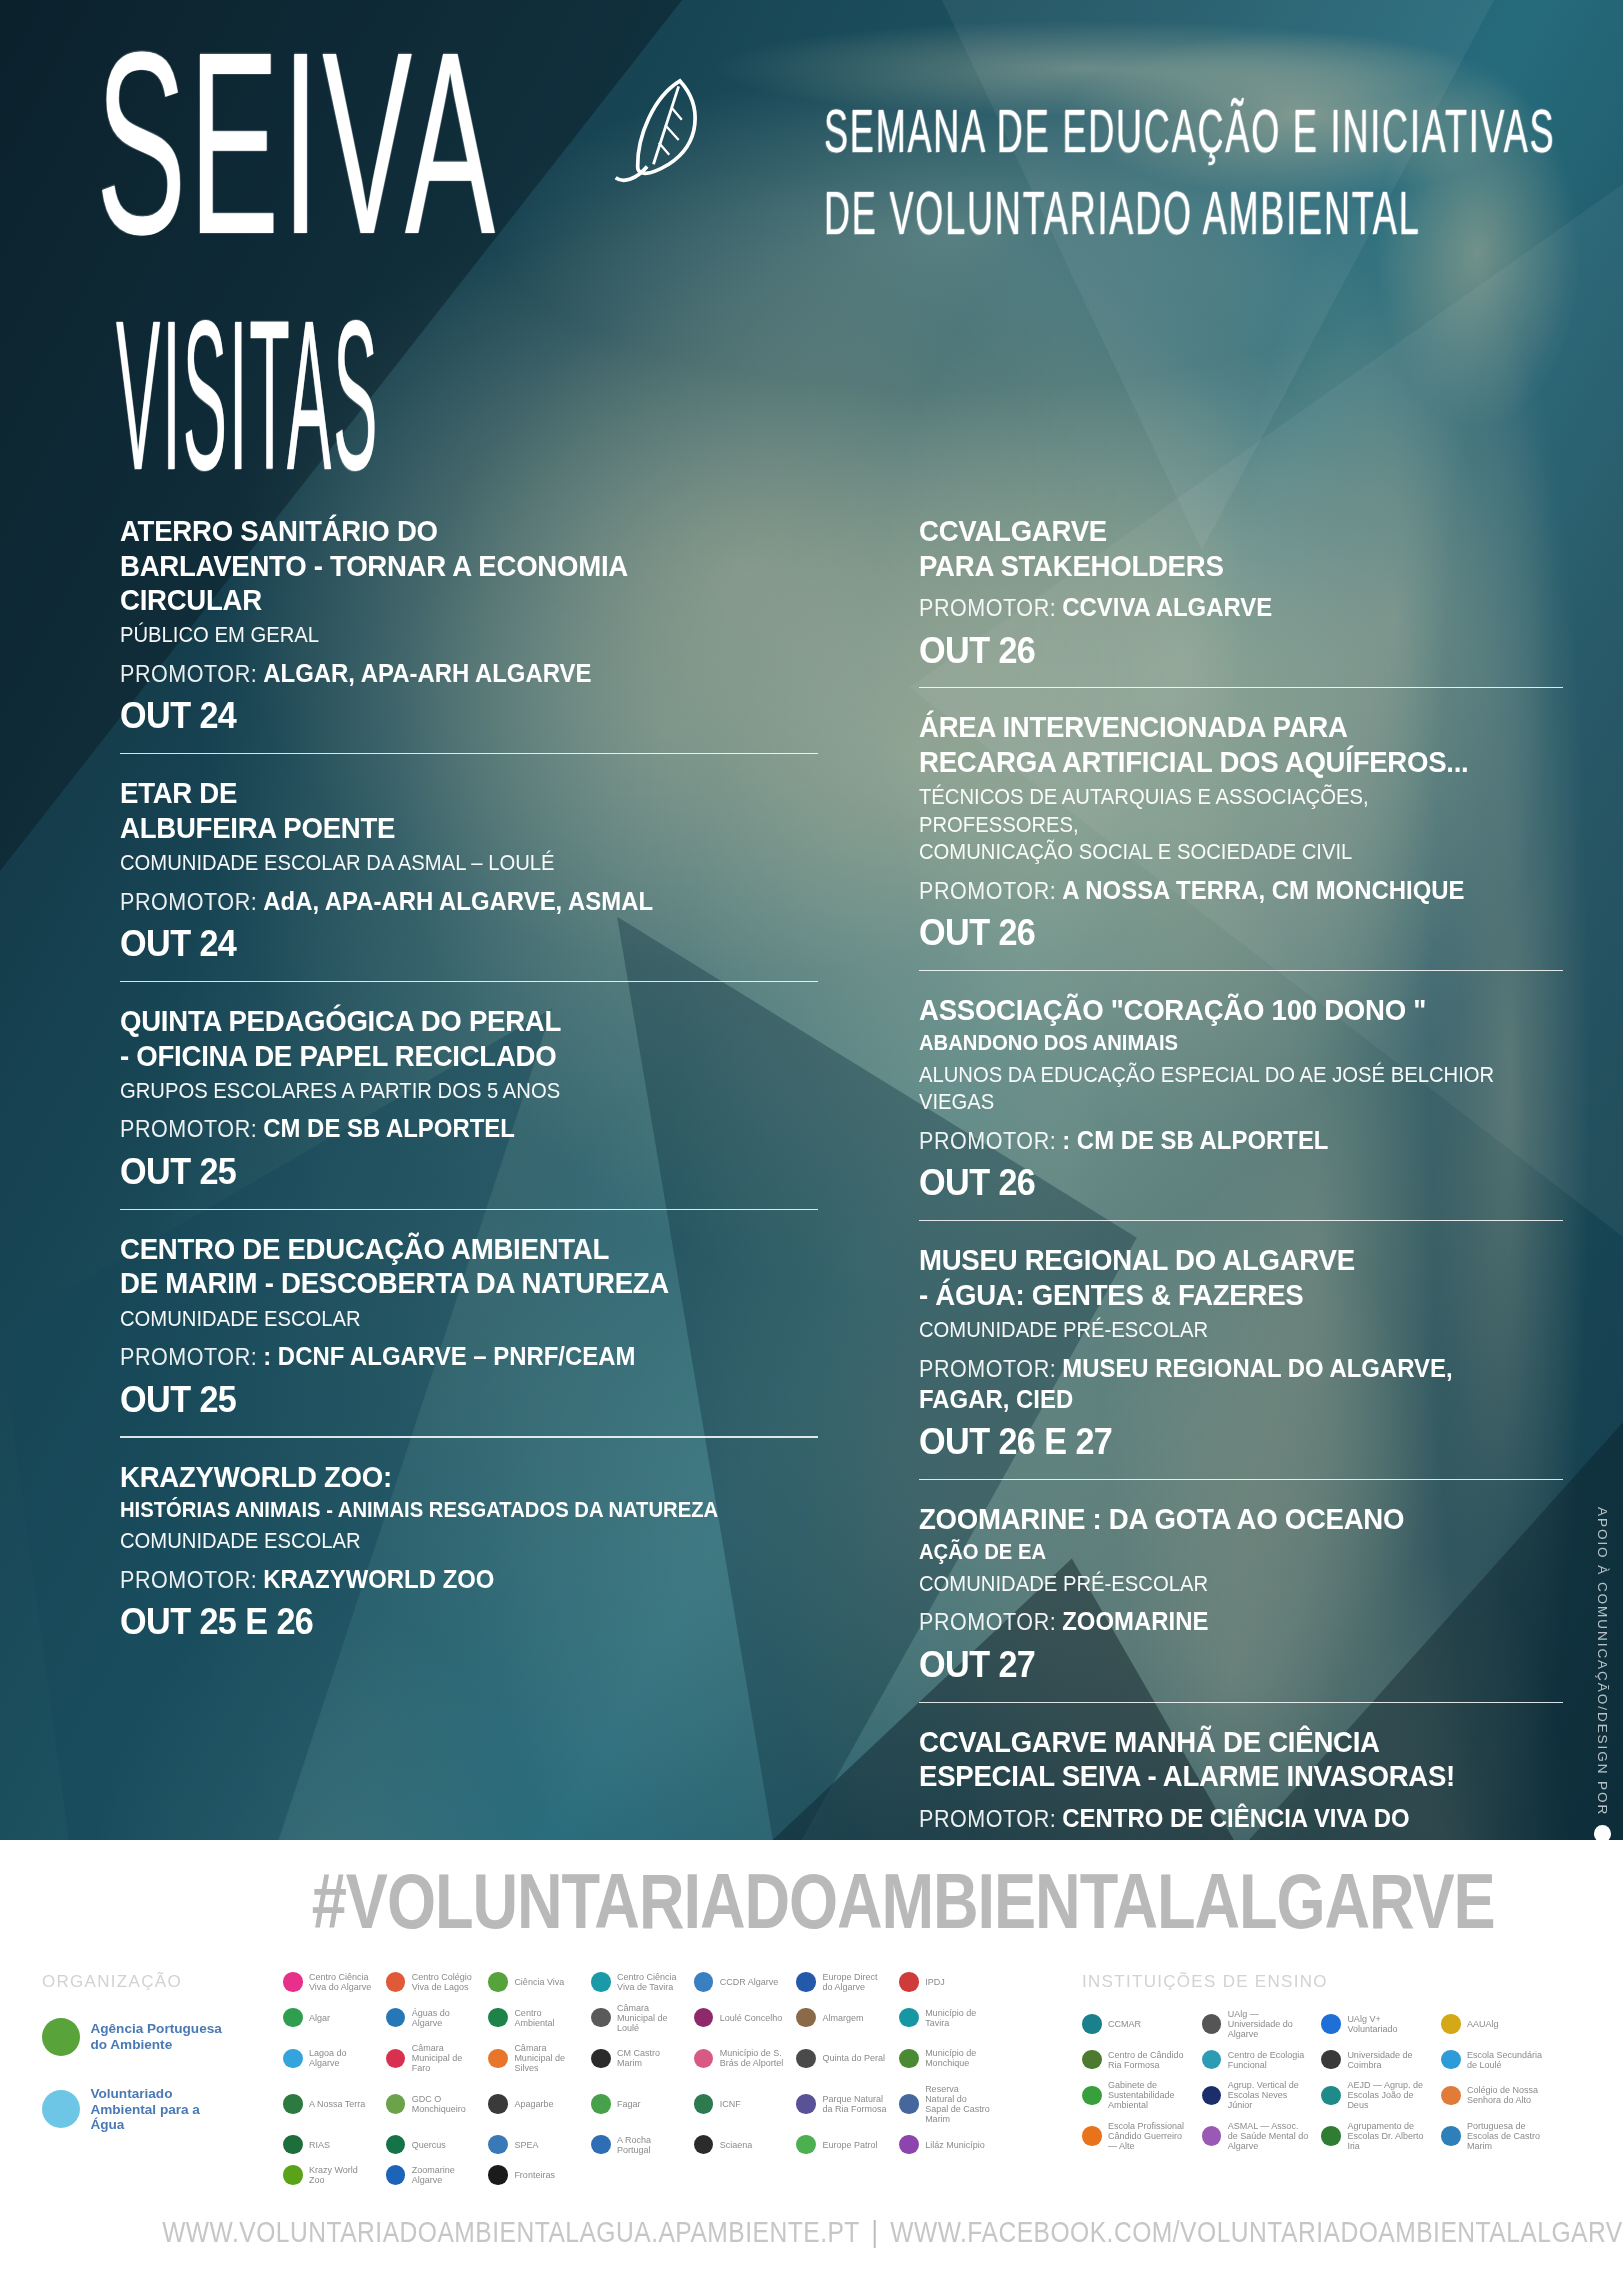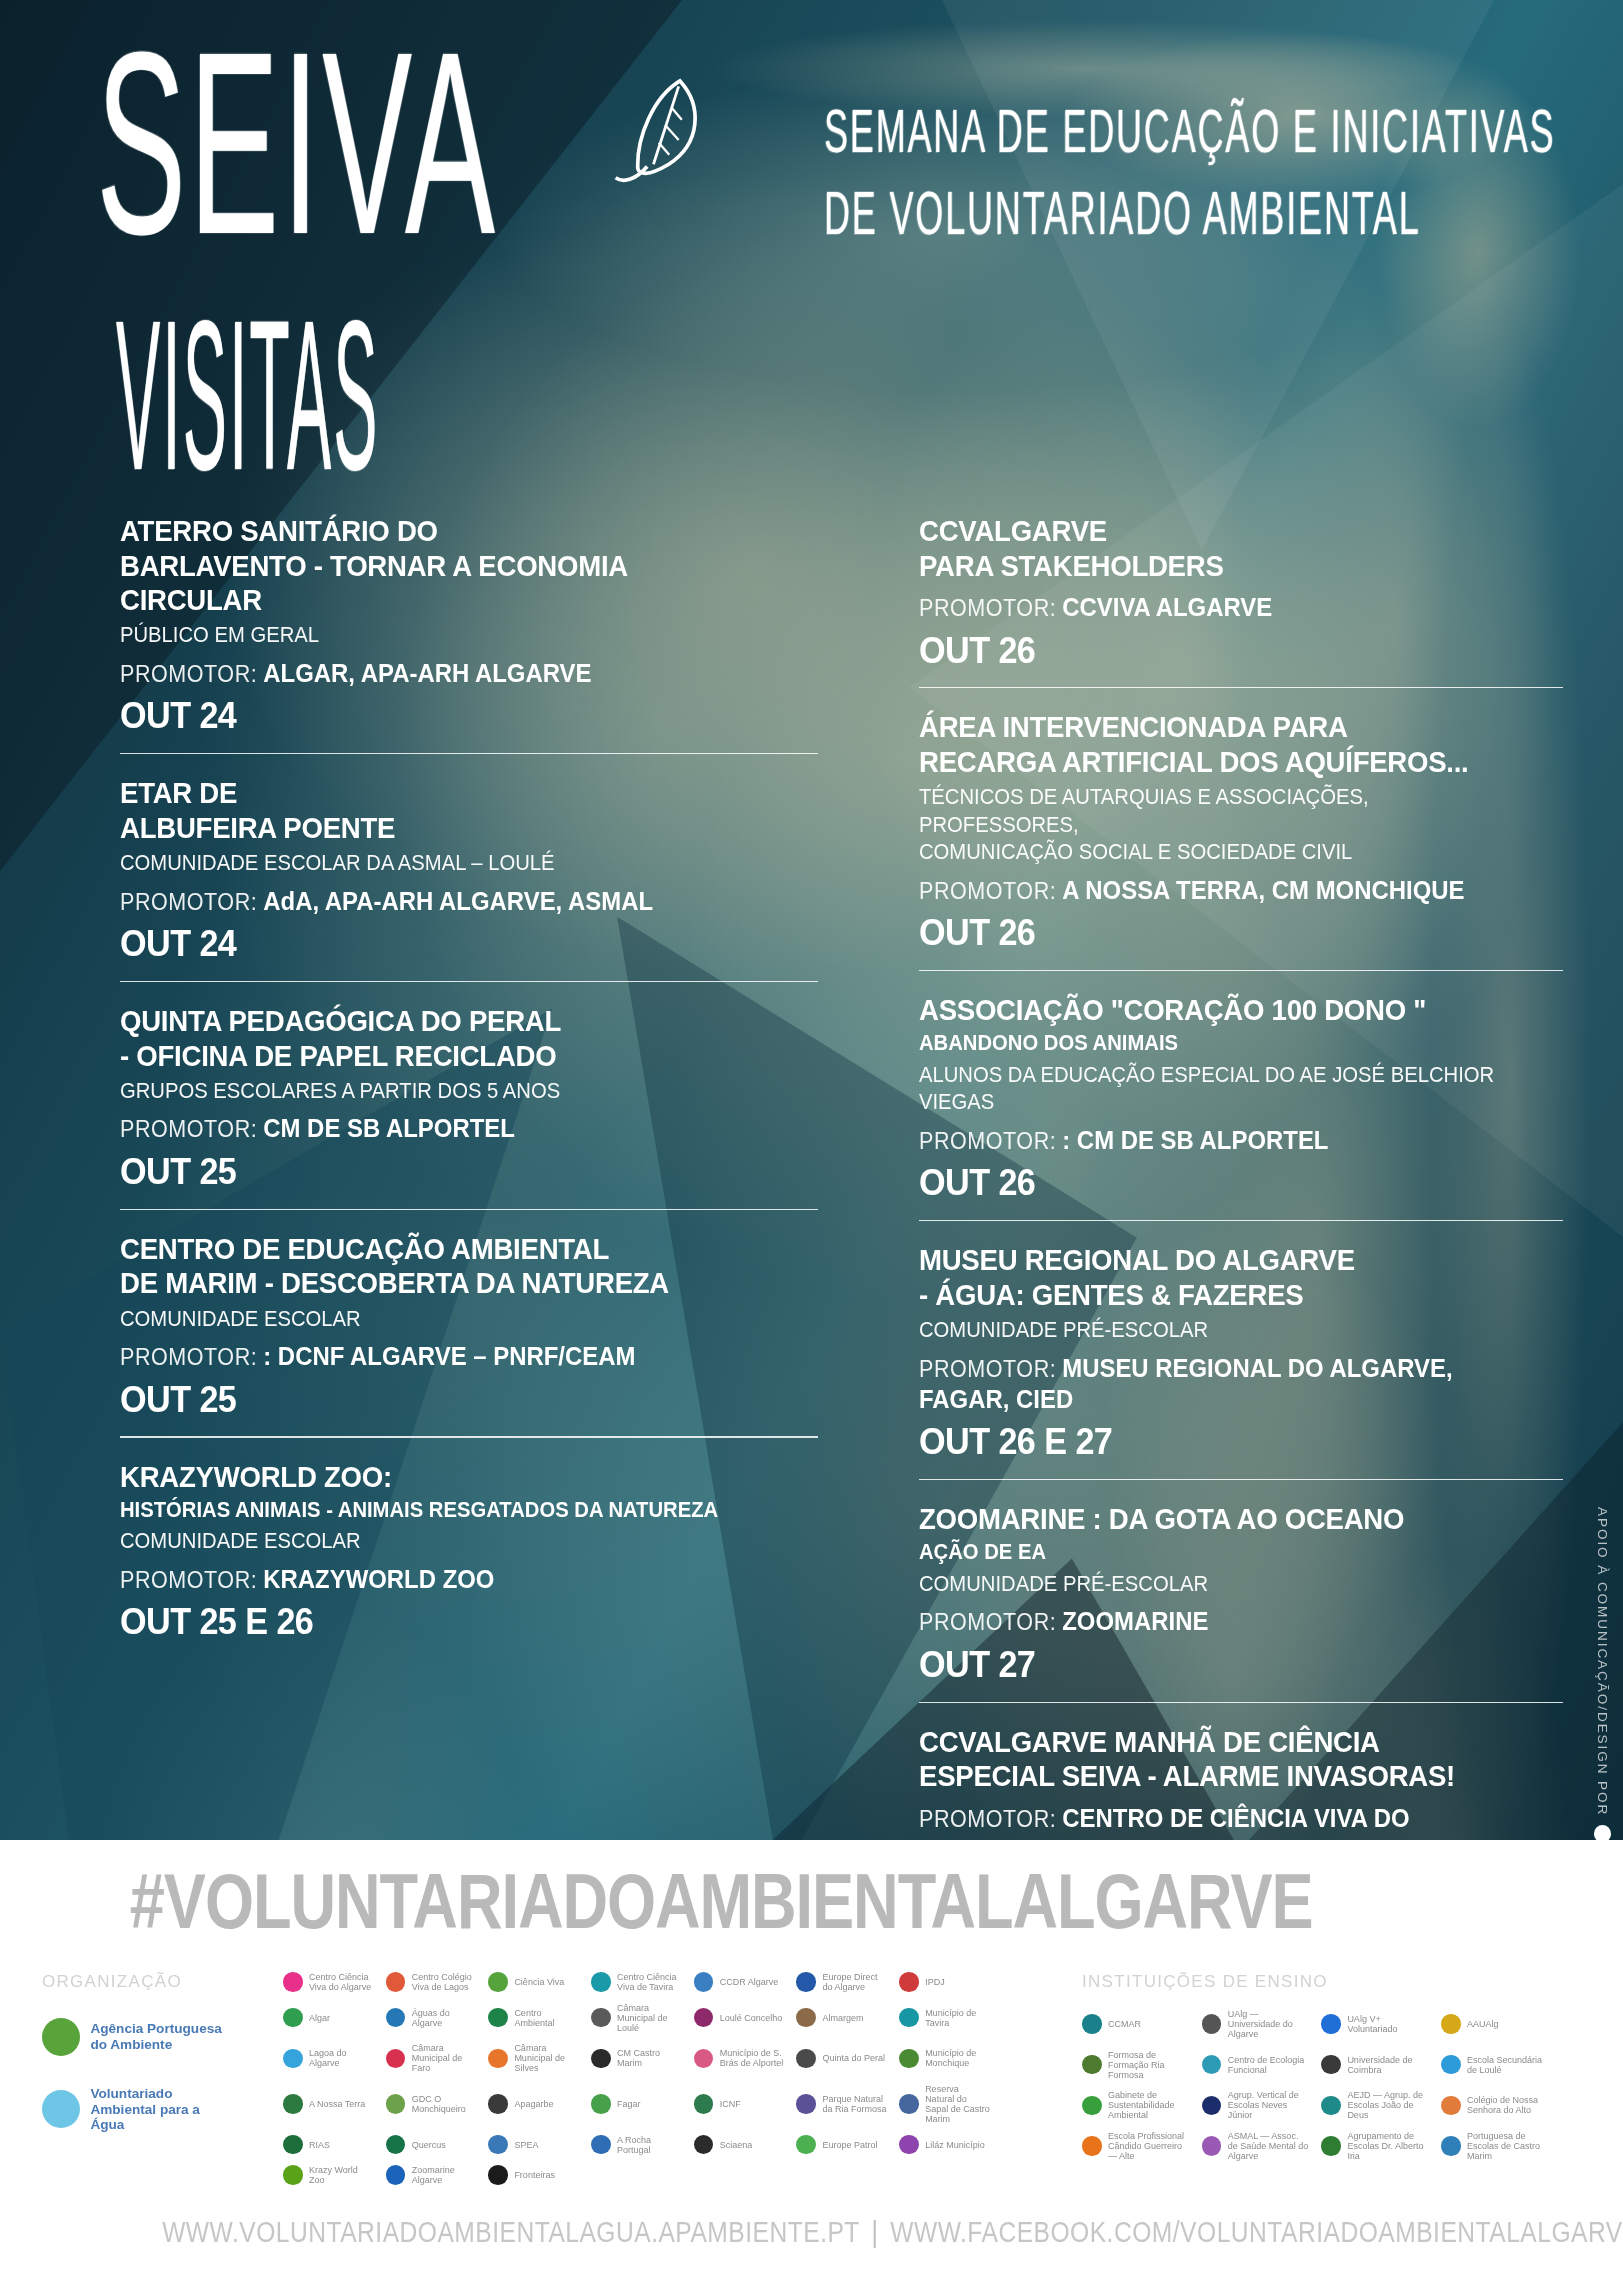"#VOLUNTARIADOAMBIENTALALGARVE" .hashtag { text-align: left -> right }
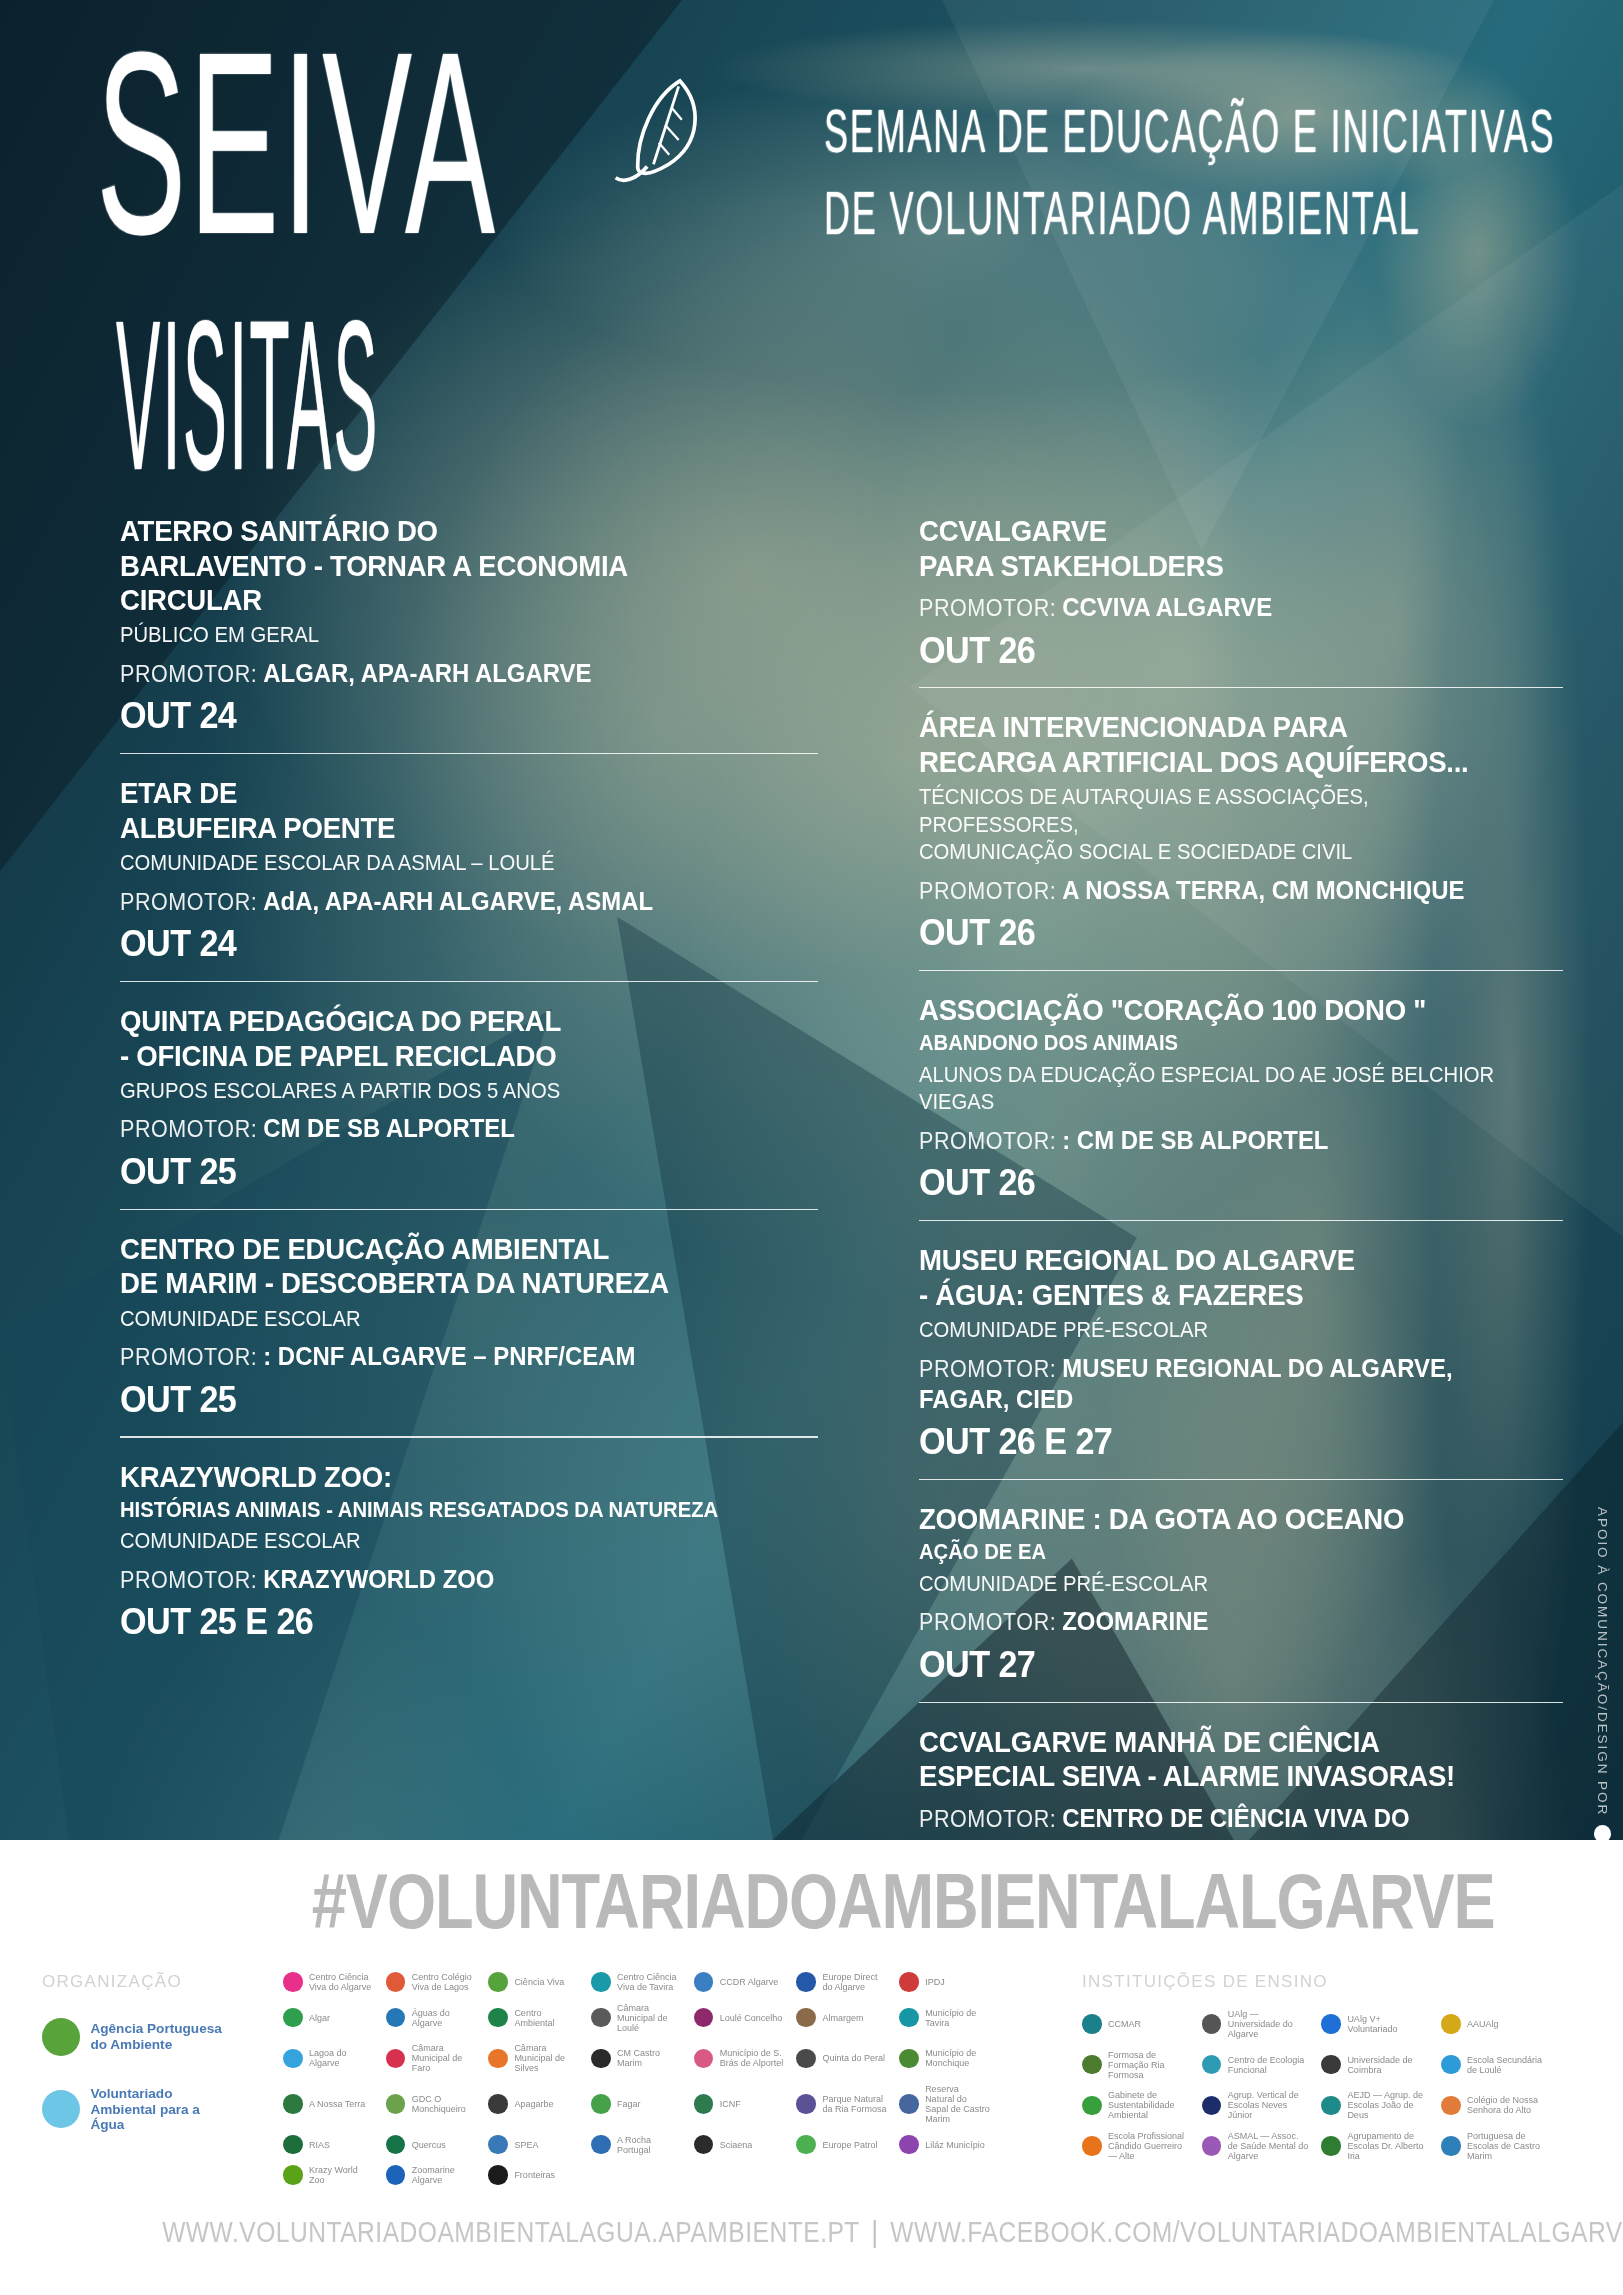"Formosa de Formação Ria Formosa" span.lname { text: Formosa de Formação -> Centro de Cândido }
